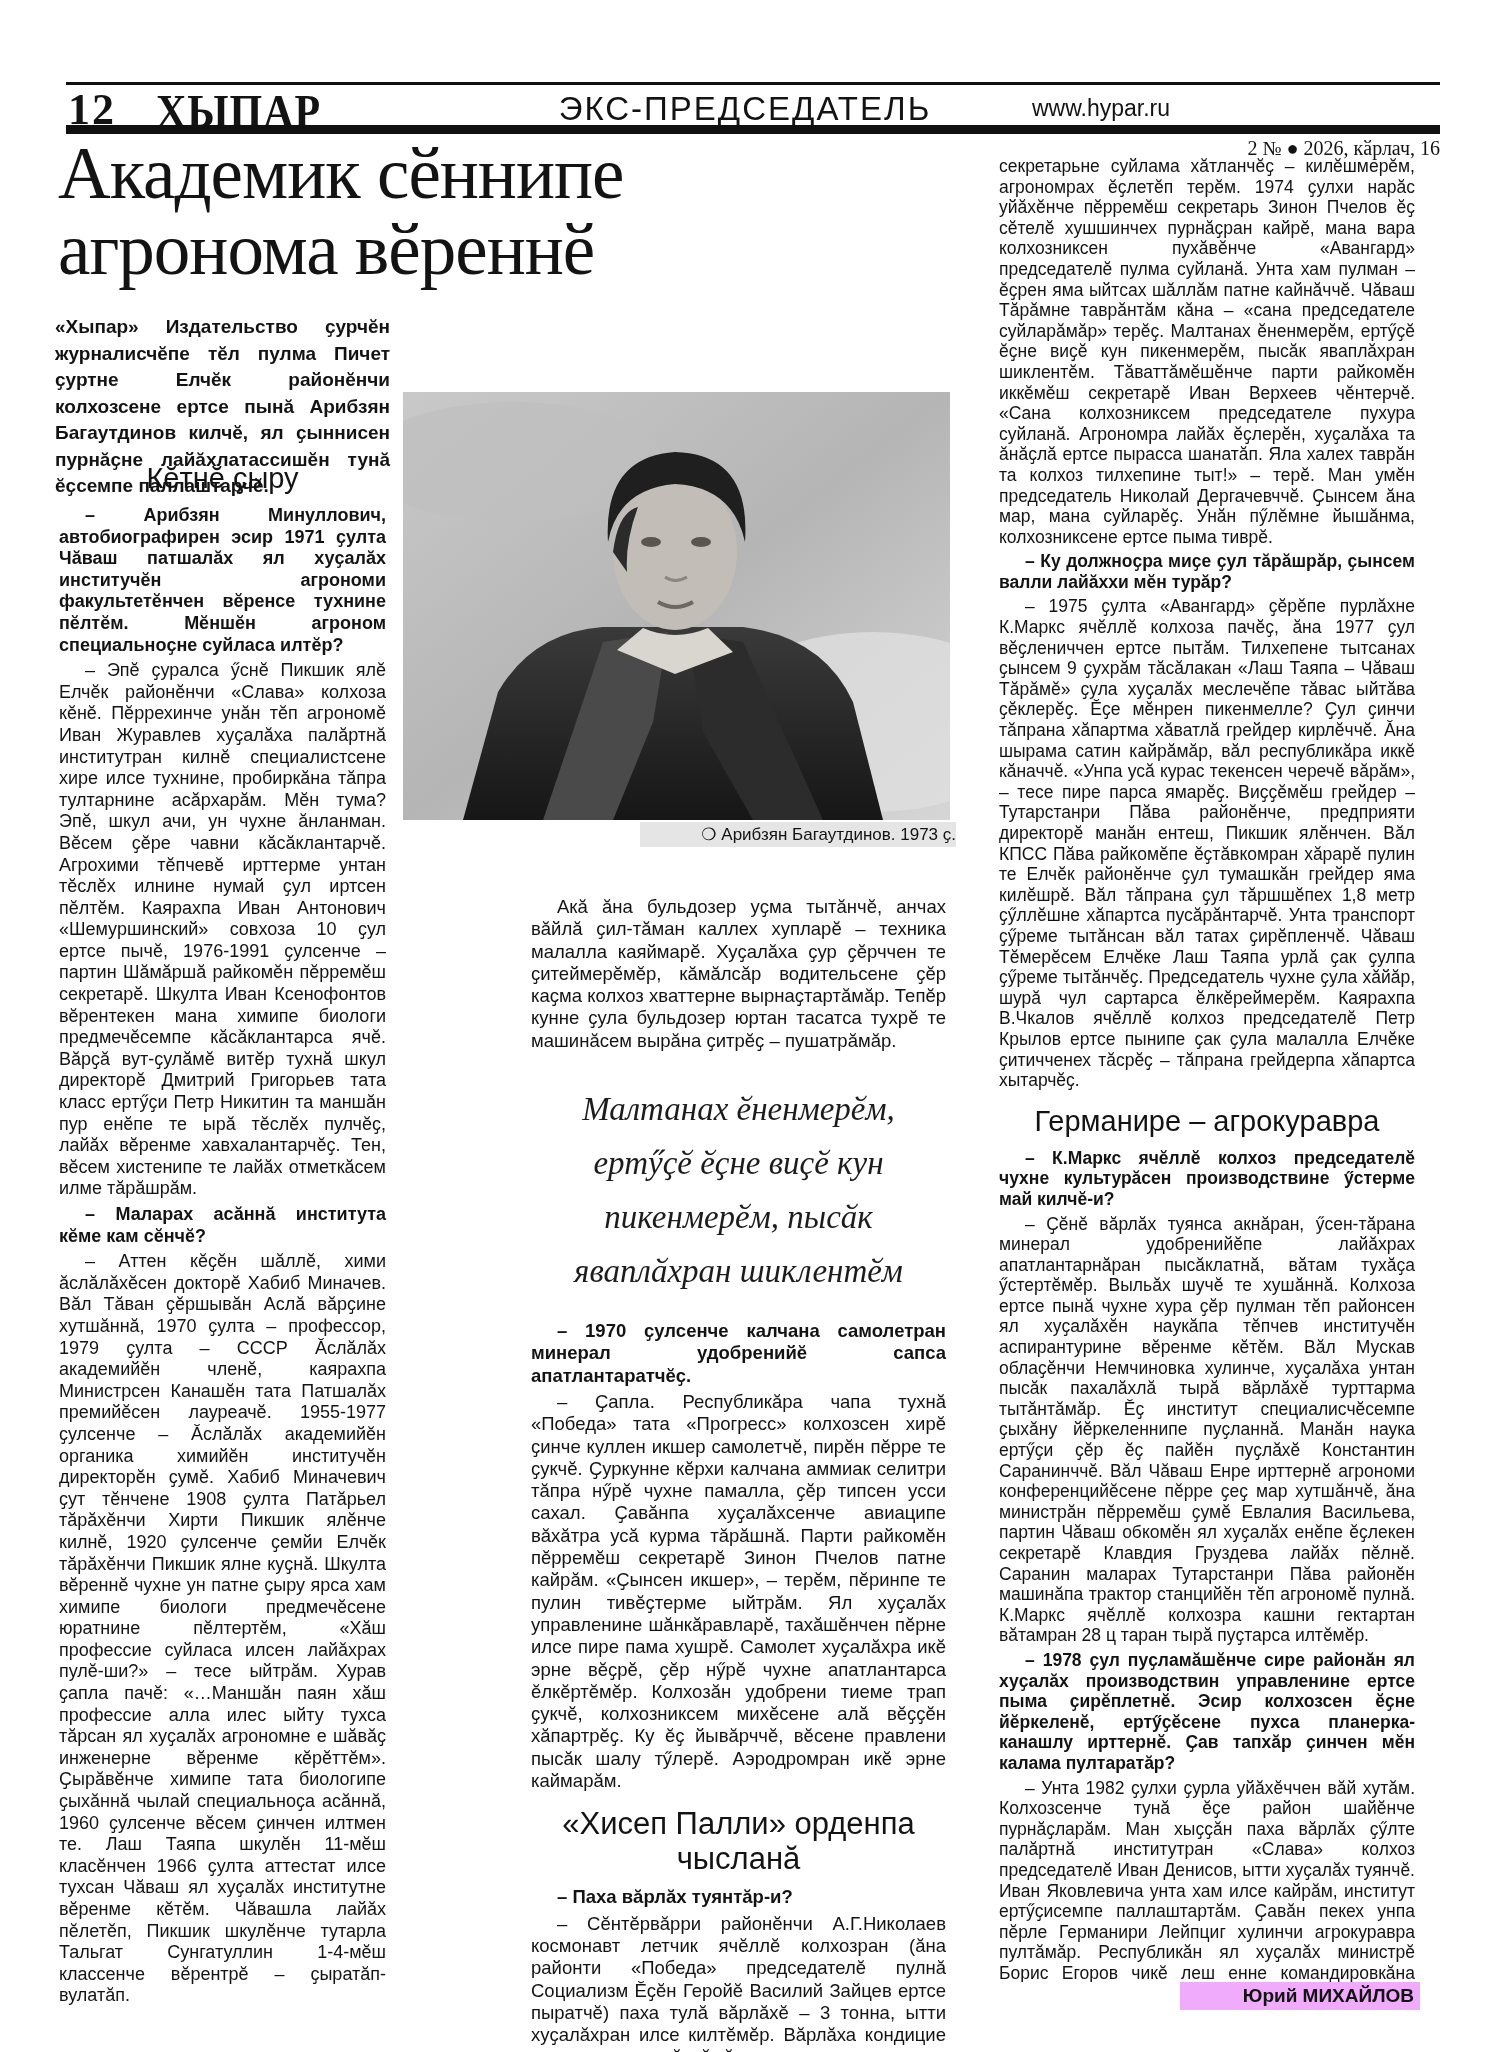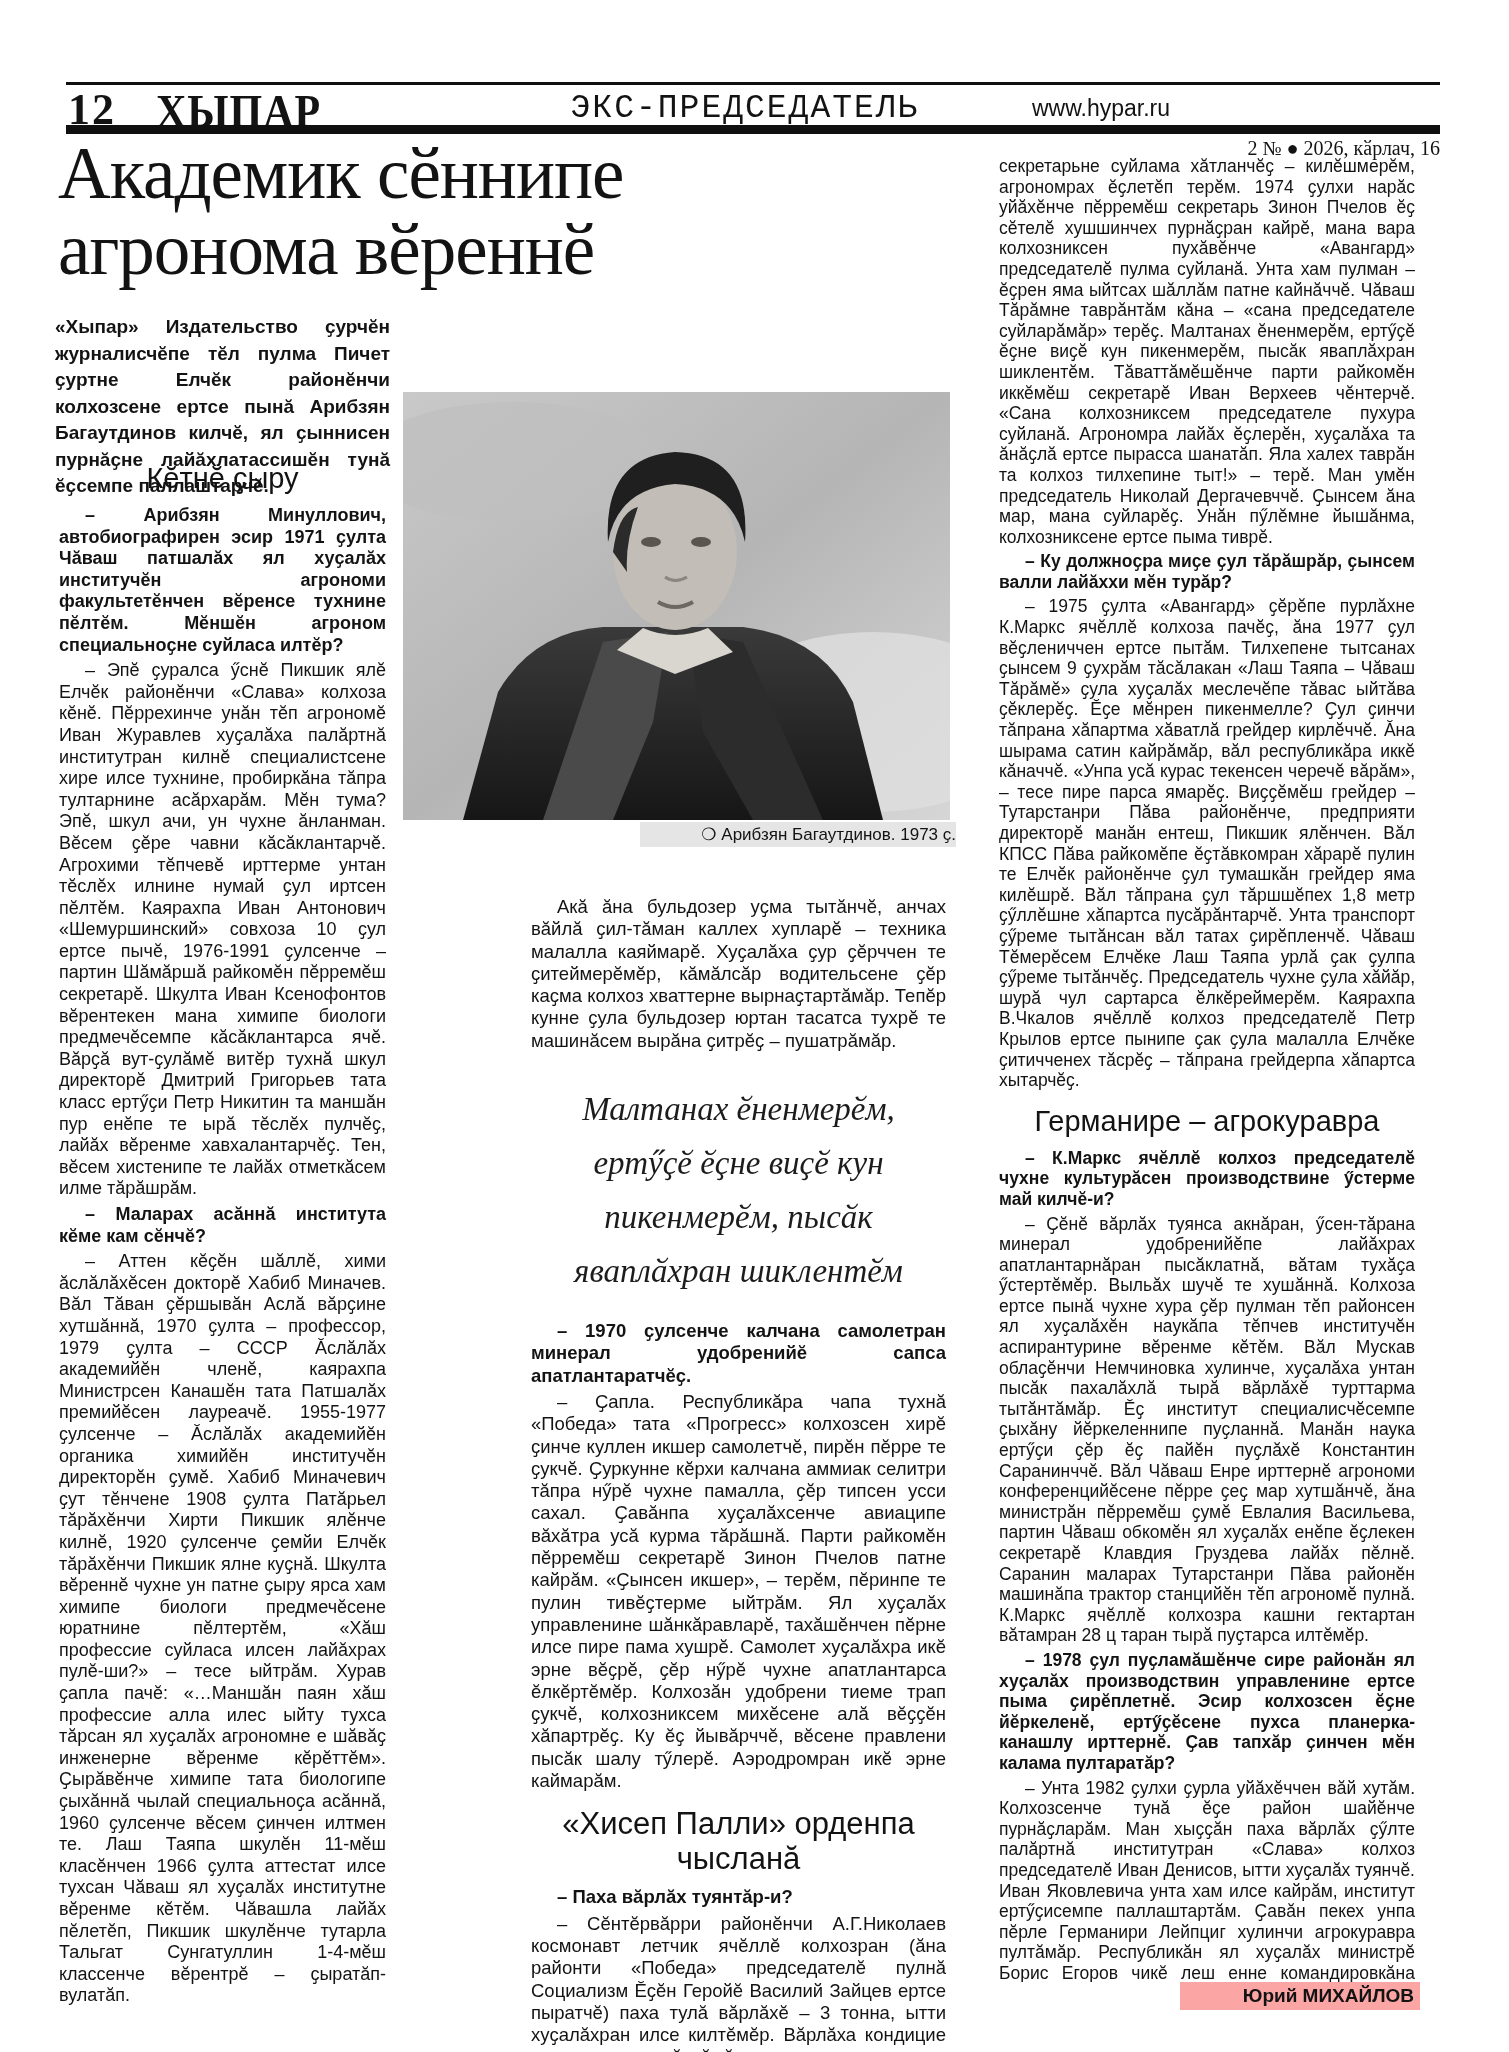"ЭКС-ПРЕДСЕДАТЕЛЬ" #section-title { font-family: Liberation Mono, monospace -> Liberation Sans, sans-serif }
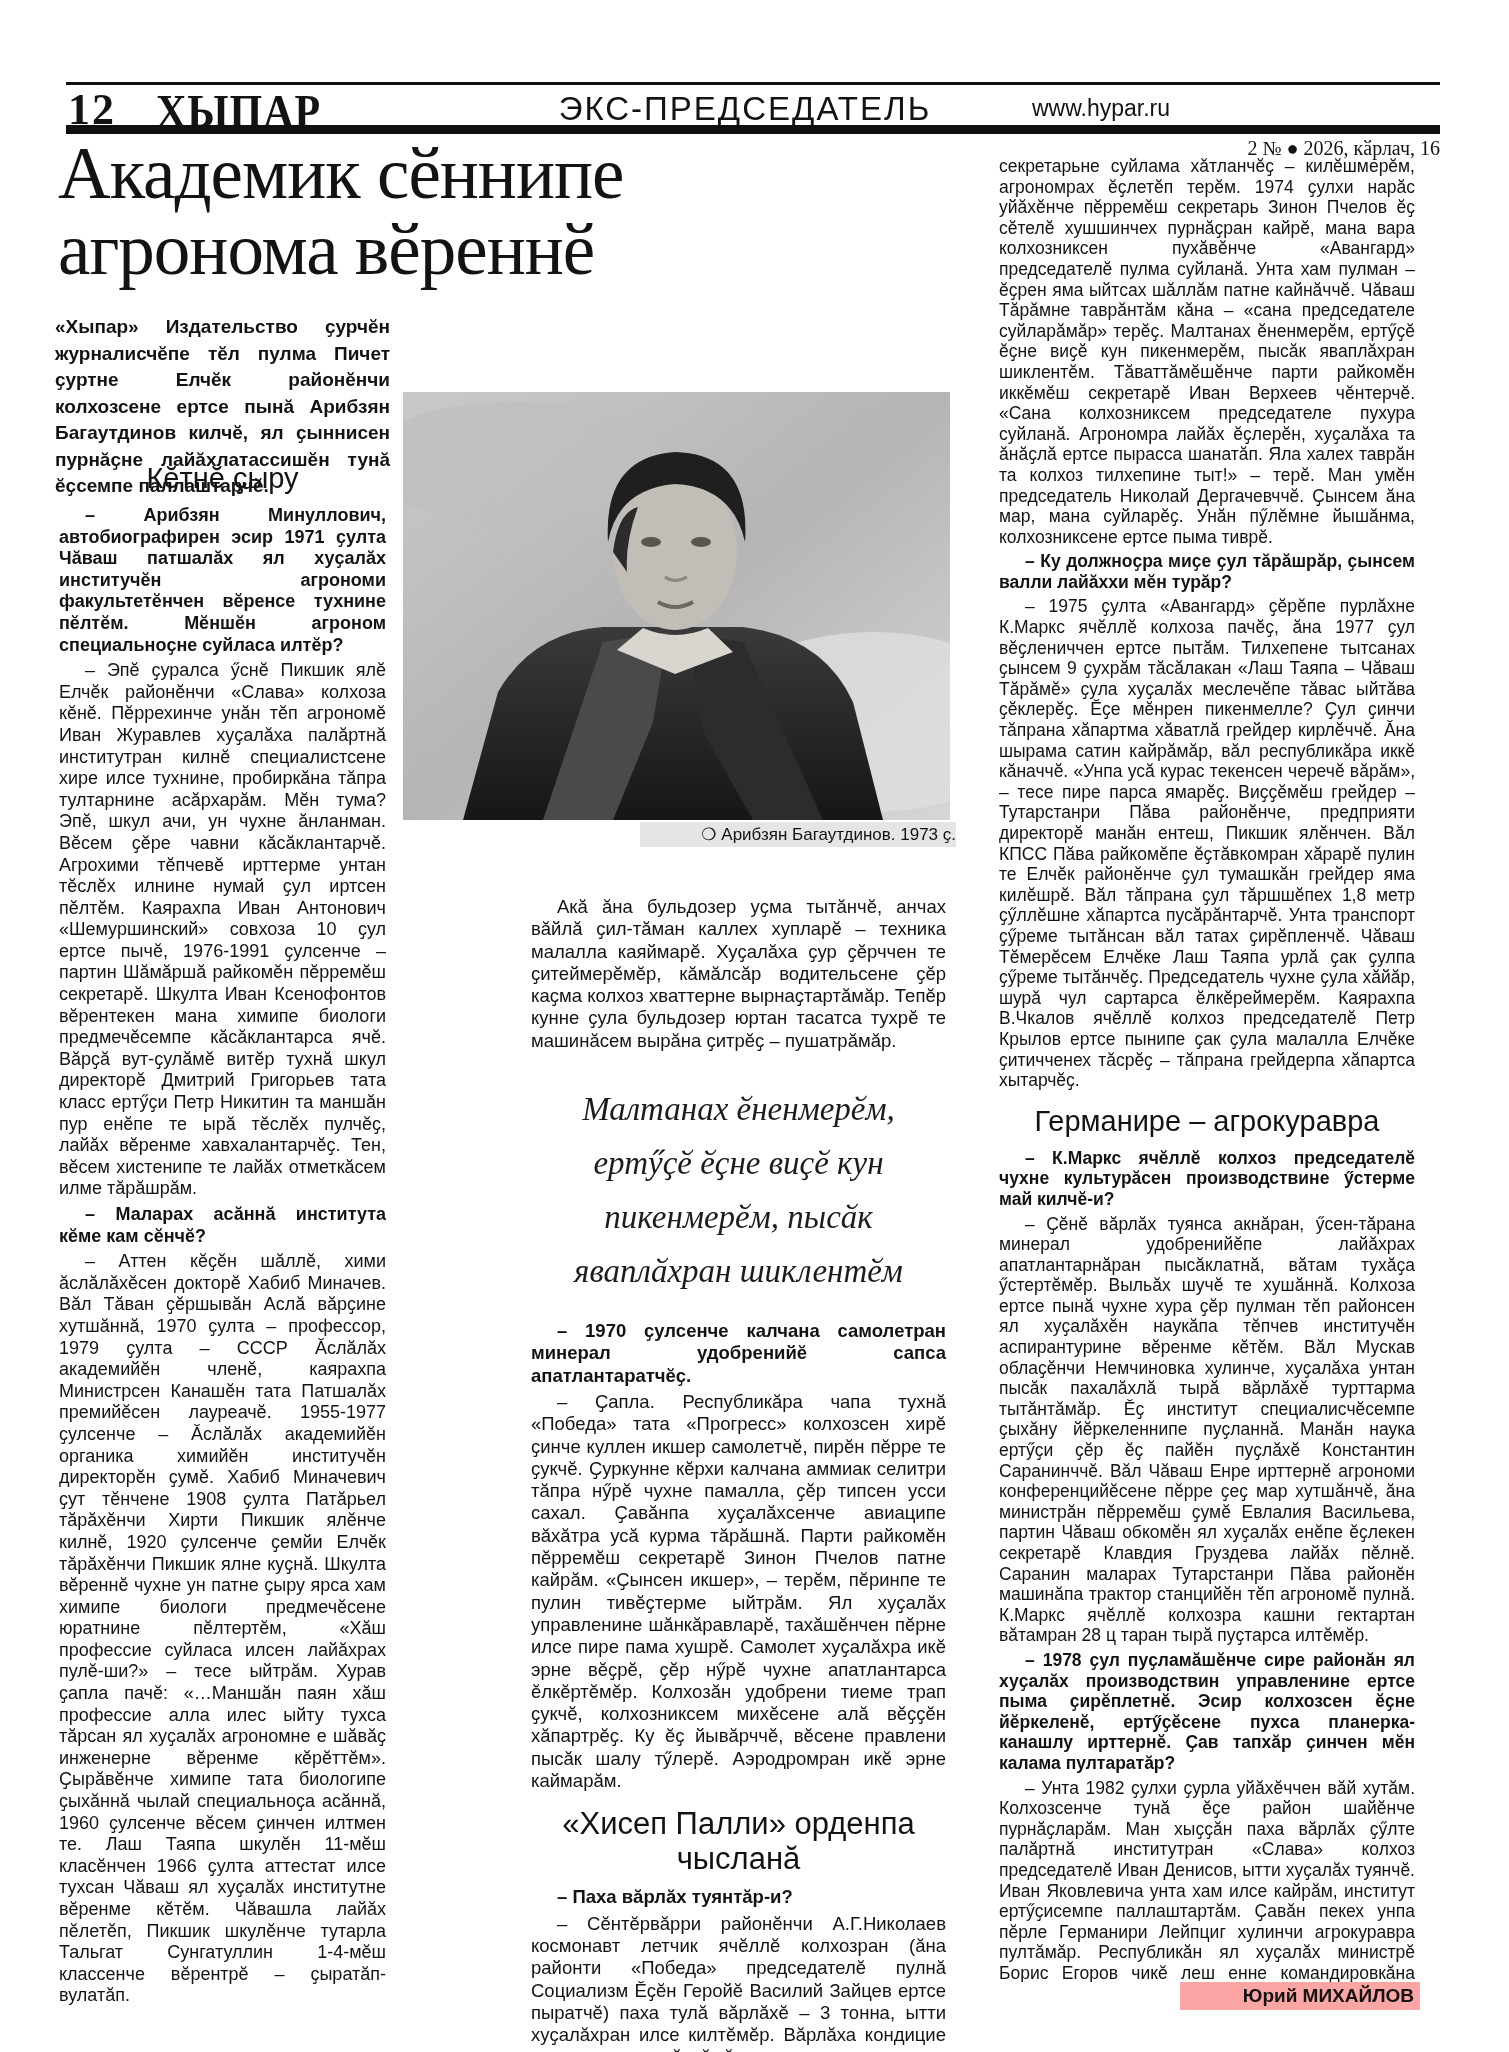"Юрий МИХАЙЛОВ" #author { background: #fca5a5 -> #f0abfc }
